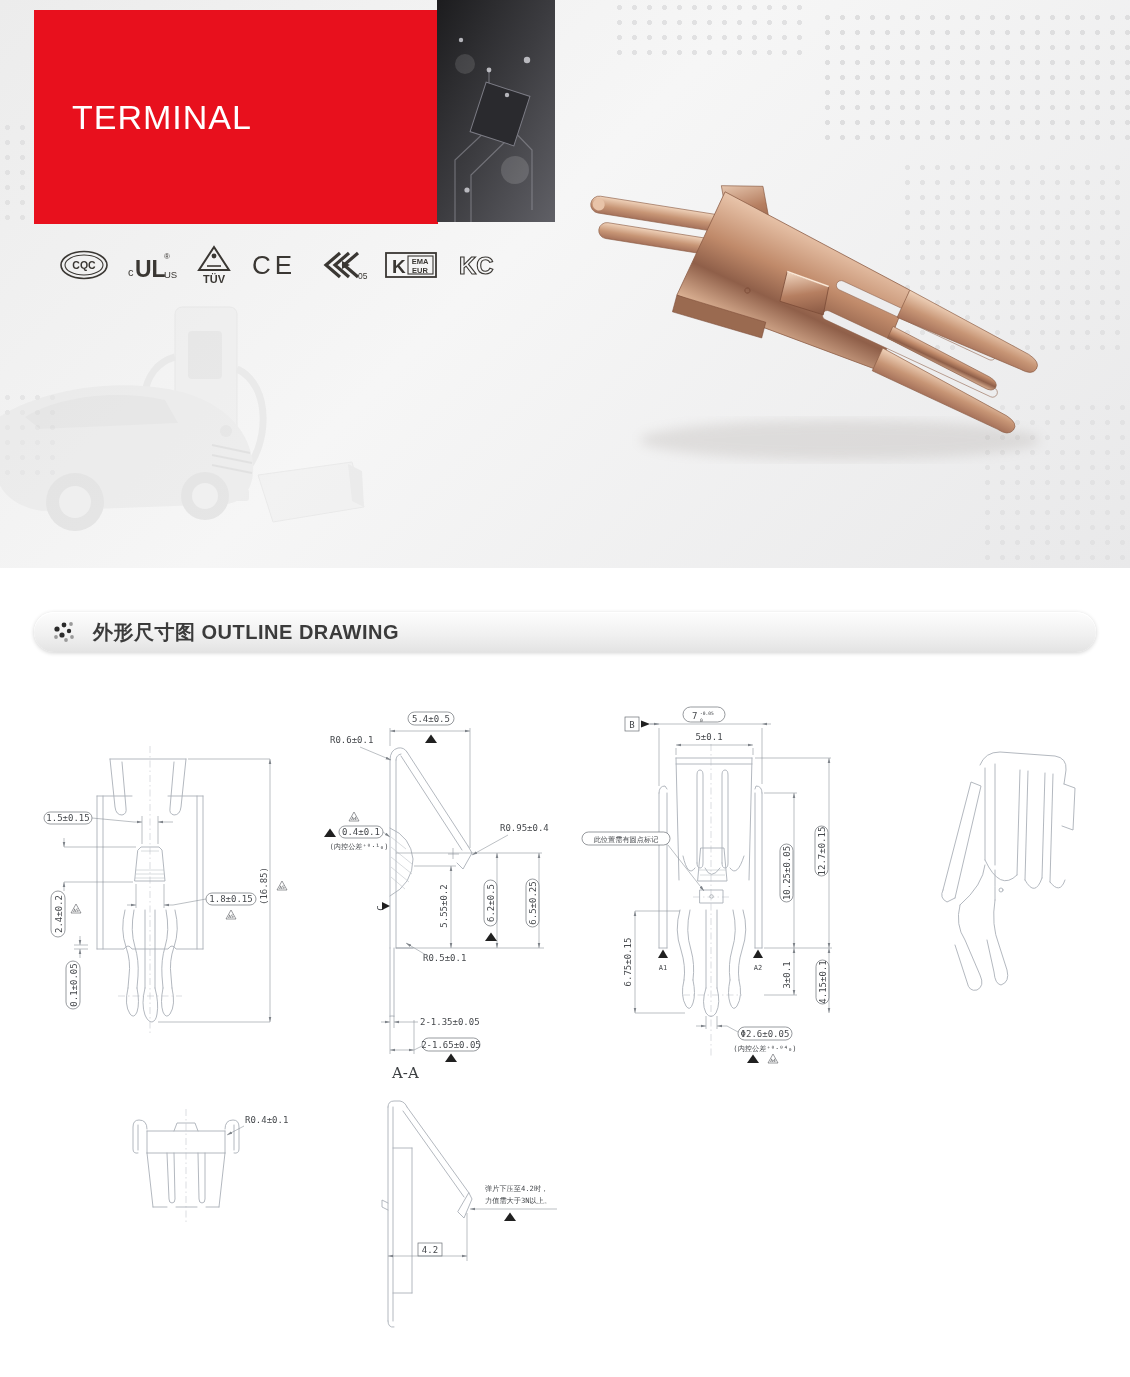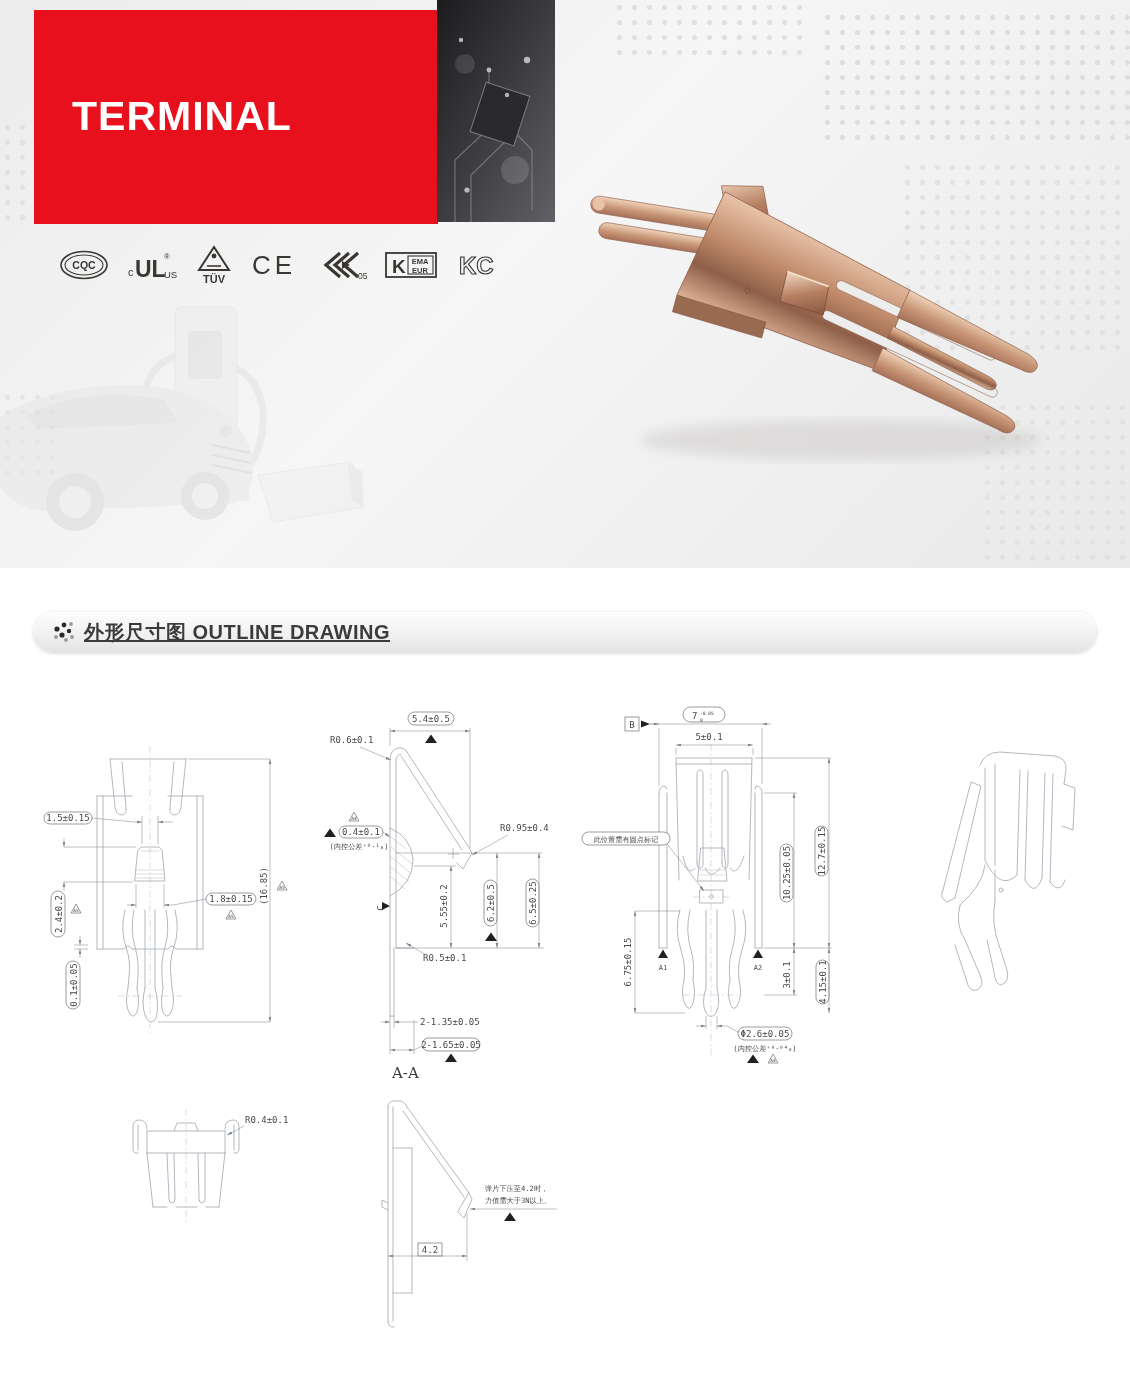"TERMINAL" .red-banner .t { font-size: 41px -> 34px; font-weight: bold -> normal }
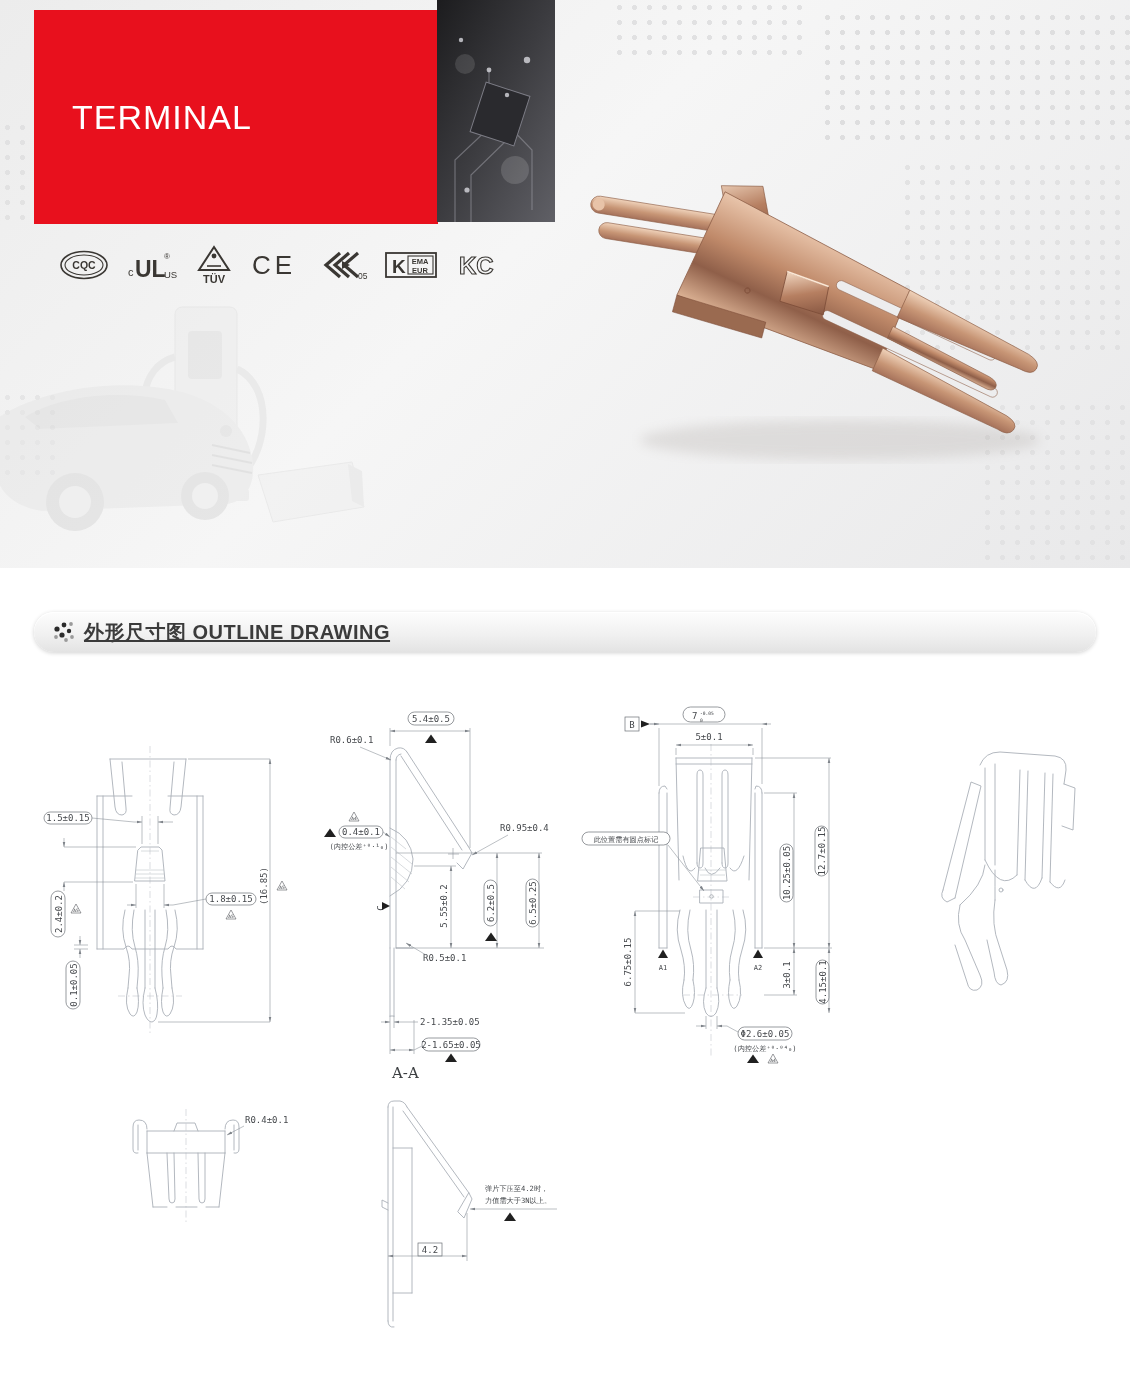"外形尺寸图 OUTLINE DRAWING" .bar .ttl { margin-left: 8px -> 17px; text-decoration: underline -> none }
